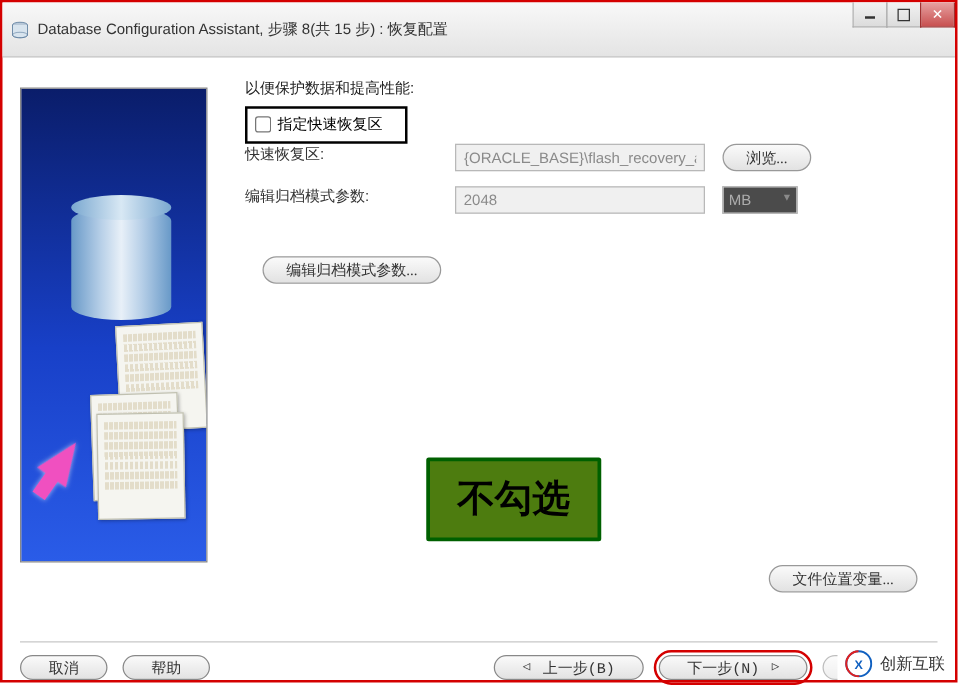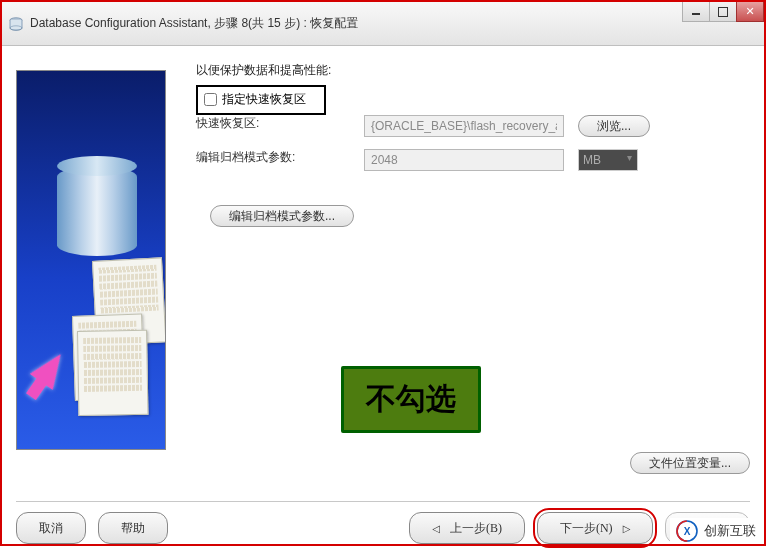"浏览..." .pill-btn { font-family: Liberation Sans, sans-serif -> Liberation Serif, serif }
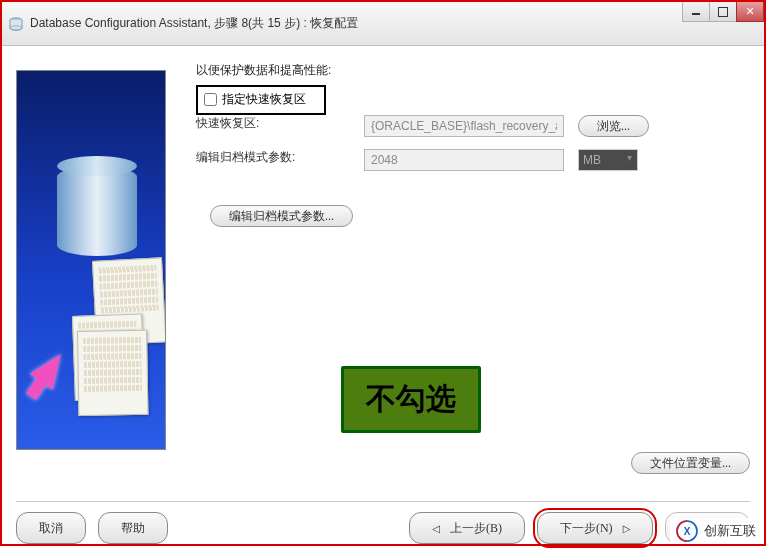"文件位置变量..." .file-loc-btn { right: 0 -> 16px }
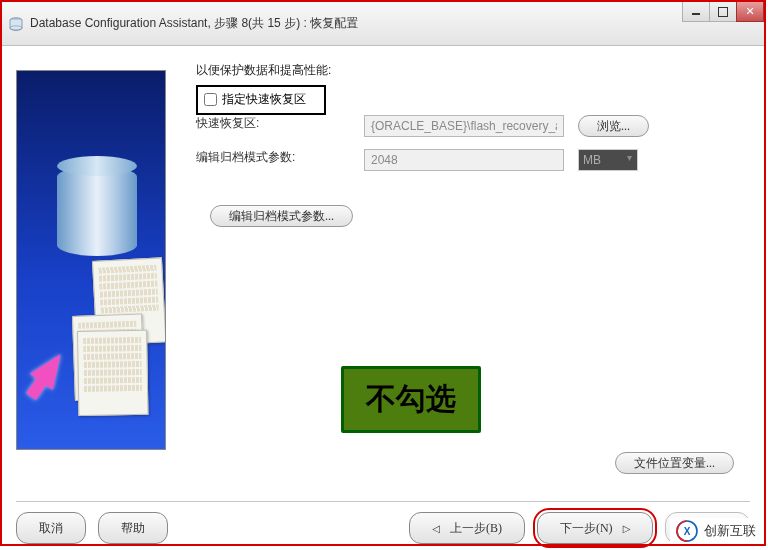"取消" .nav-btn { font-family: Liberation Serif, serif -> Liberation Mono, monospace; height: 32px -> 20px }
